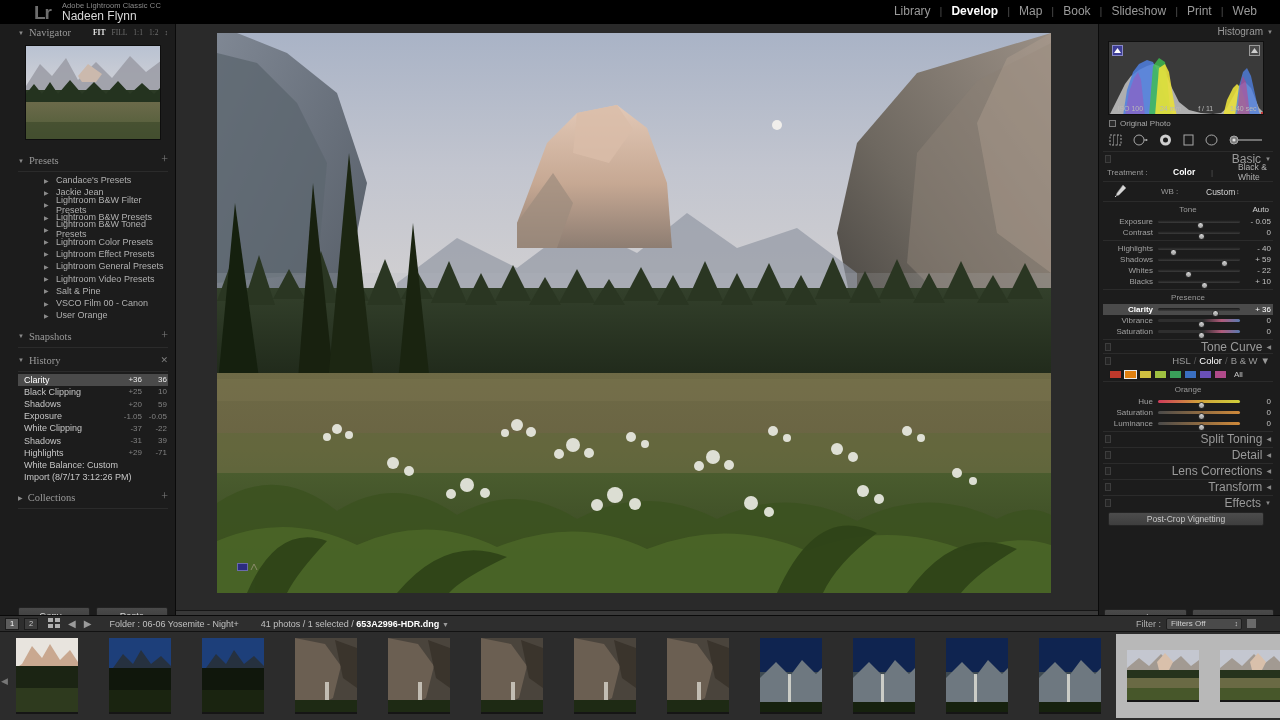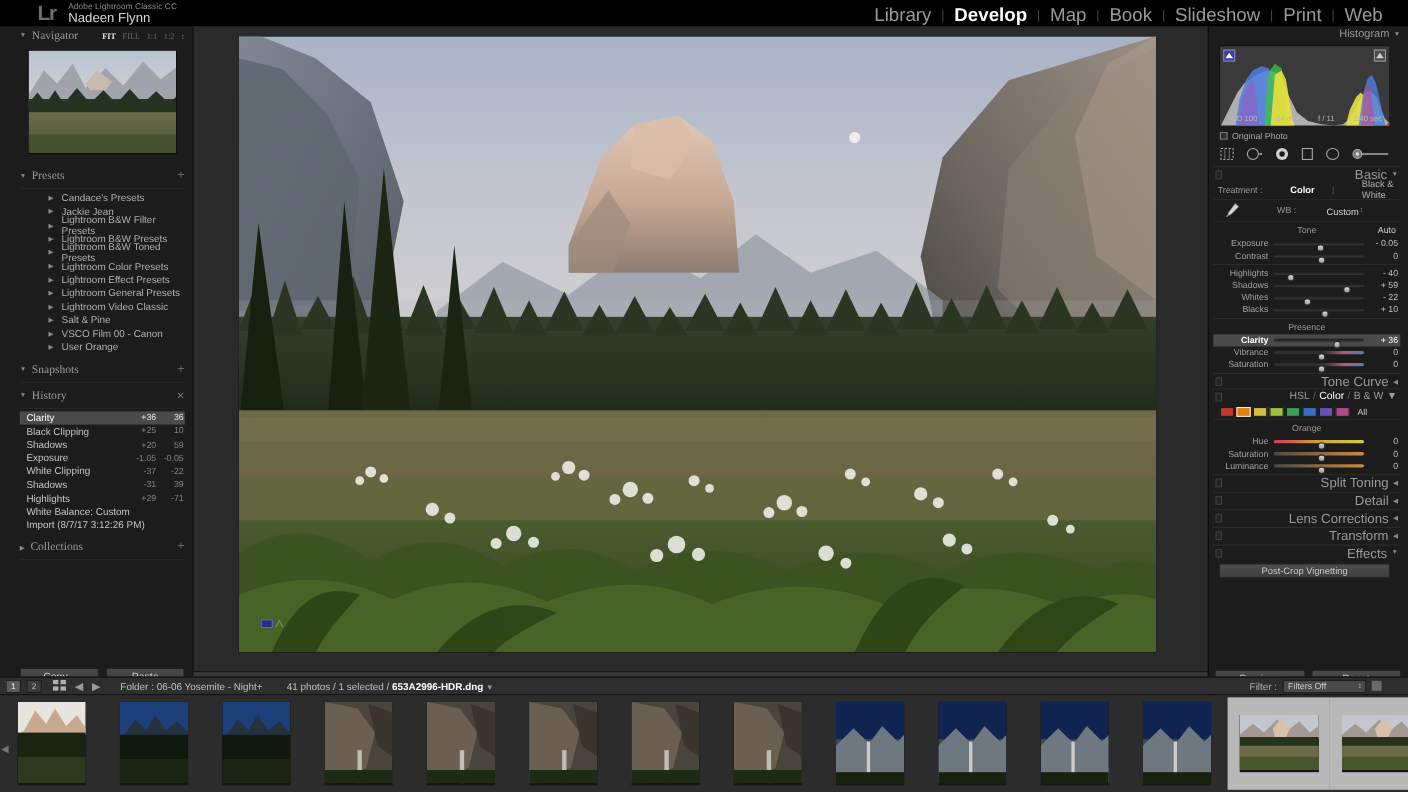"Library" .modules .m { font-size: 17px -> 12px }
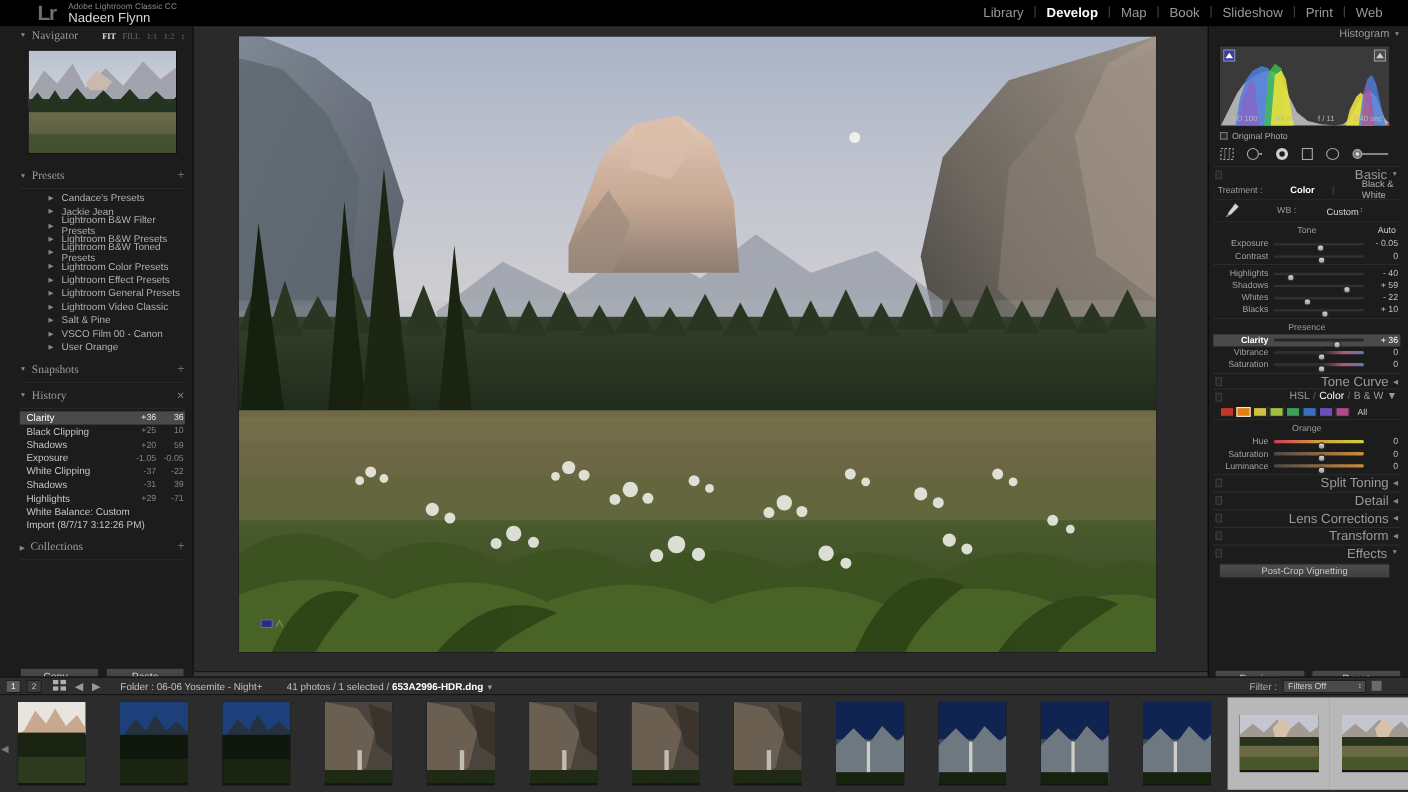"Lightroom Video Classic" span.pl { text: Classic -> Presets }
